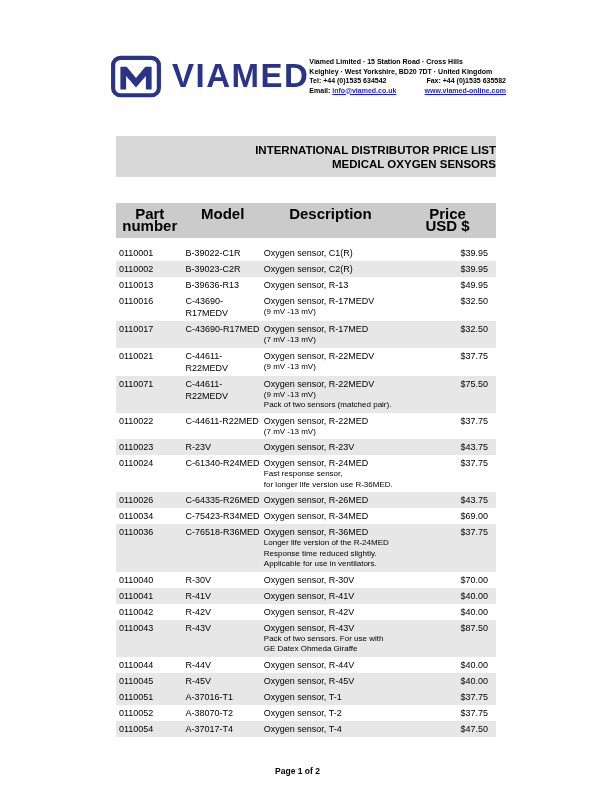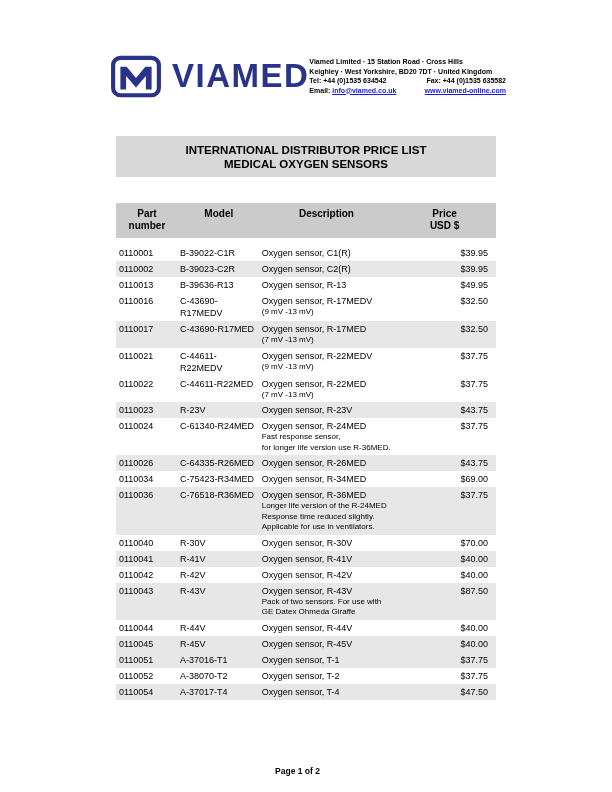"INTERNATIONAL DISTRIBUTOR PRICE LIST" .title-block { text-align: center -> right }
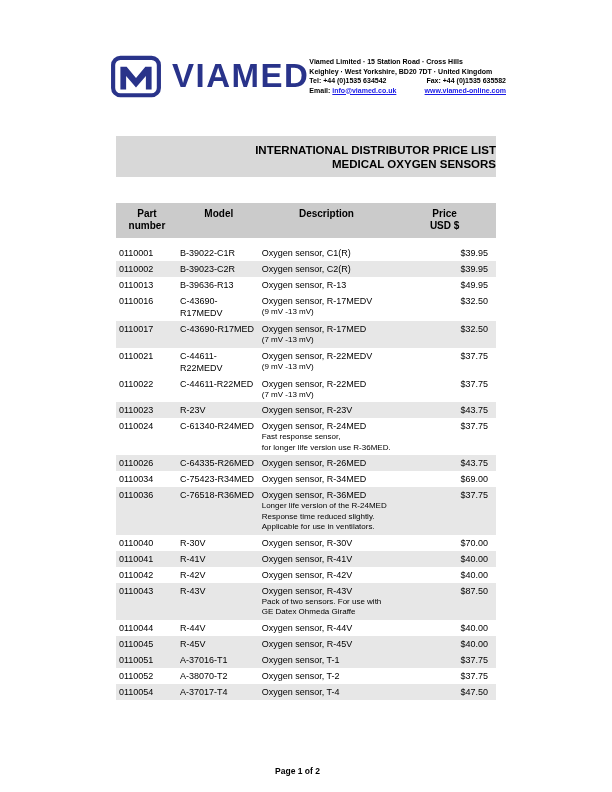"Part" th { font-size: 10px -> 15px }
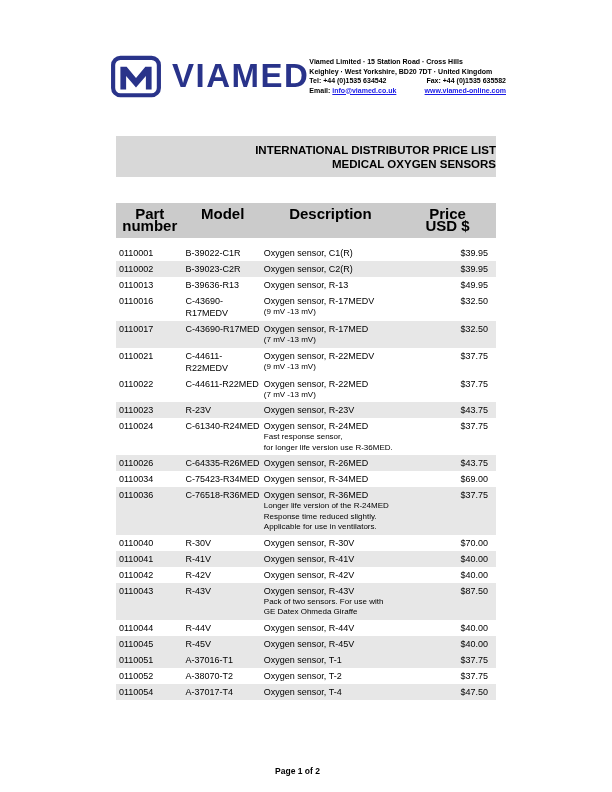"0110071" tr.shaded { html: none -> <tr> <td>0110071</td> <td>C-44611-R22MEDV</td> <td> <div>Oxygen sensor, R-22MEDV</div> <div>(9 mV -13 mV)</div> <div>Pack of two sensors (matched pair).</div> </td> <td>$75.50</td> </tr> }
